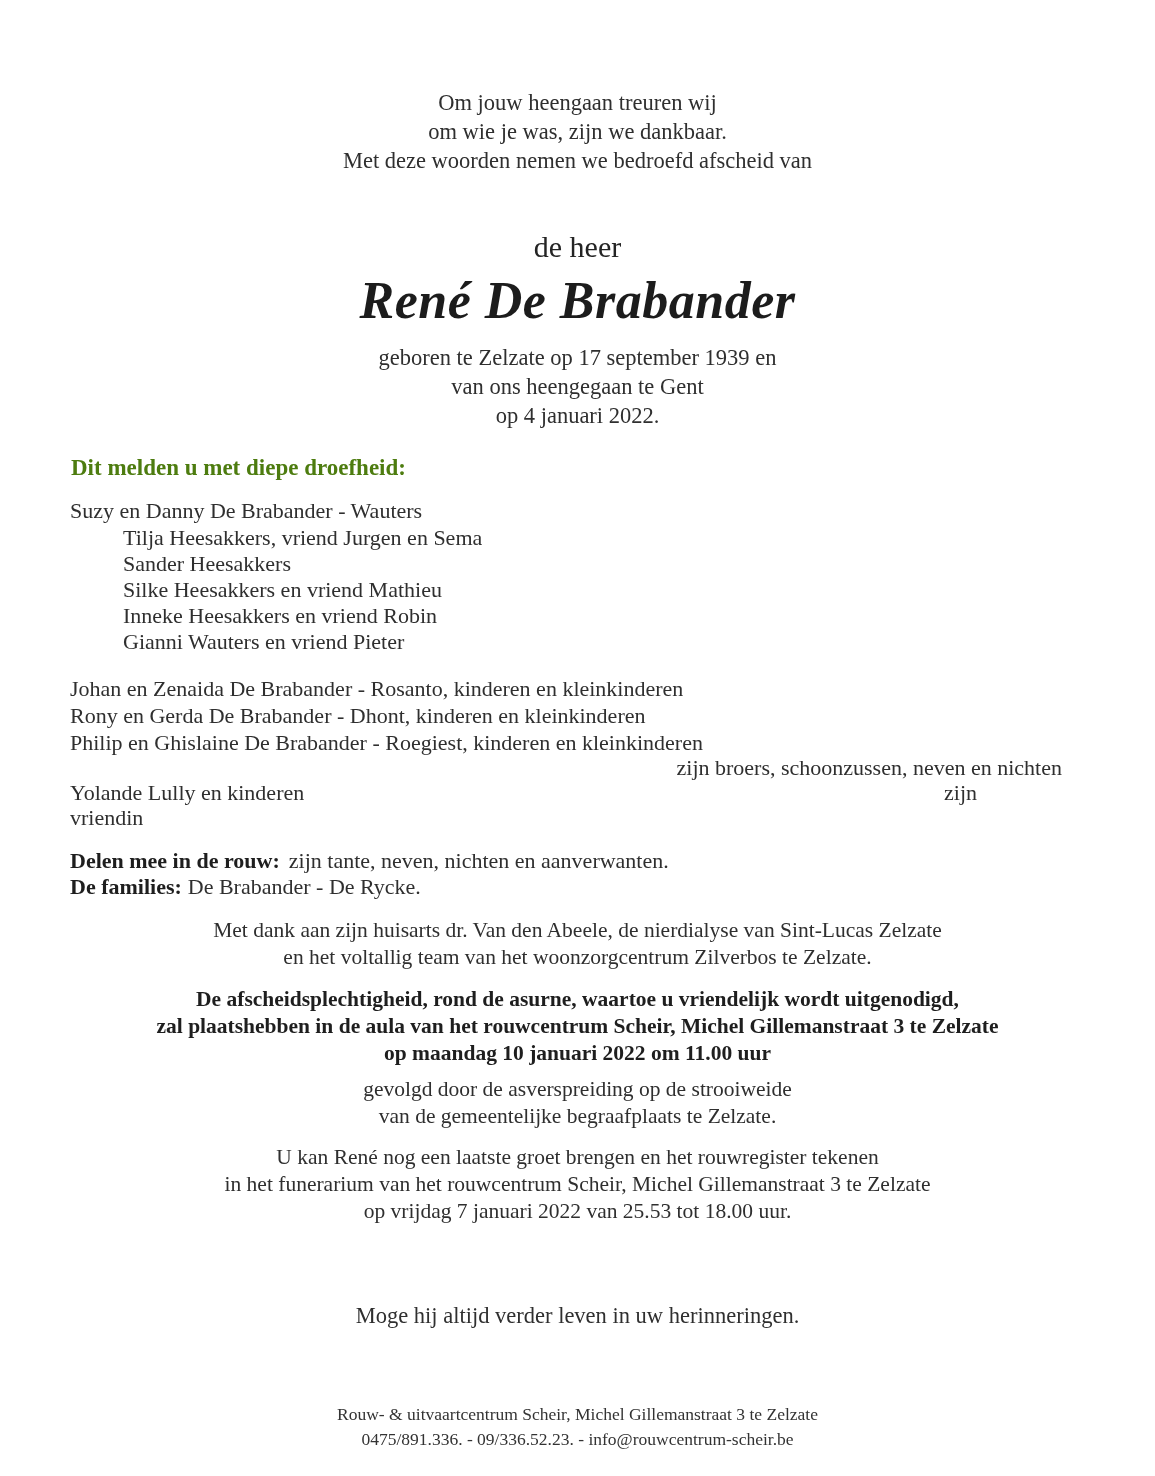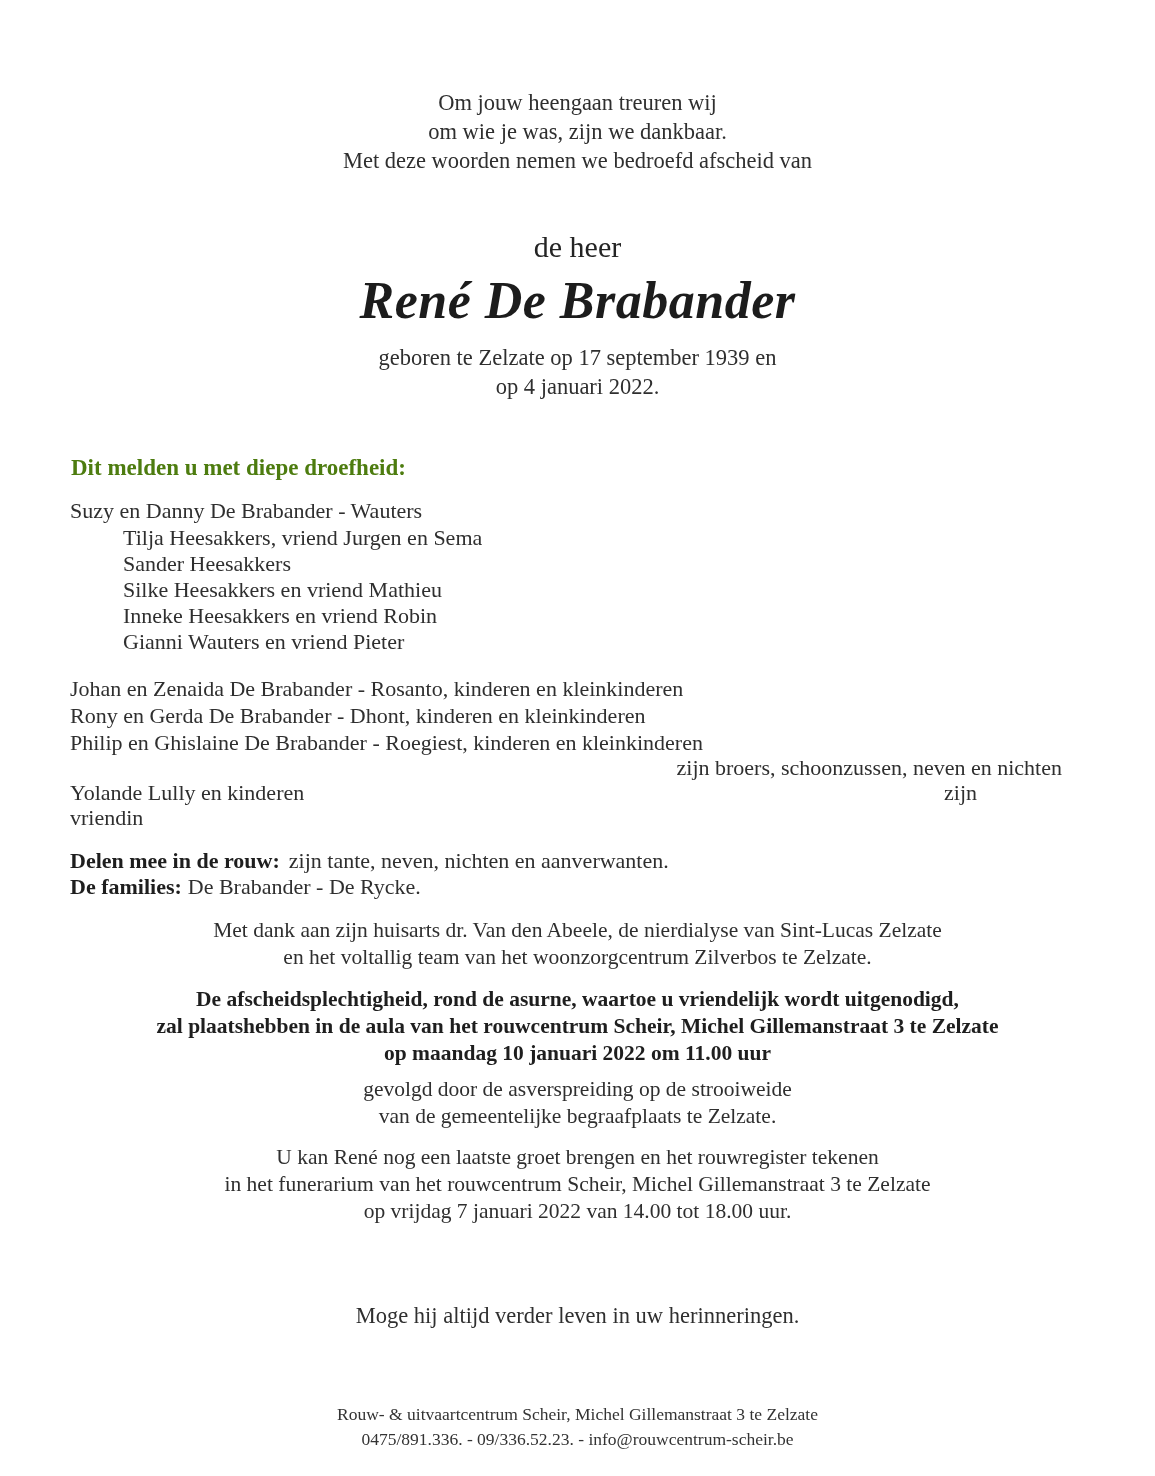"van ons heengegaan te Gent" div { html: none -> <div>van ons heengegaan te Gent</div> }
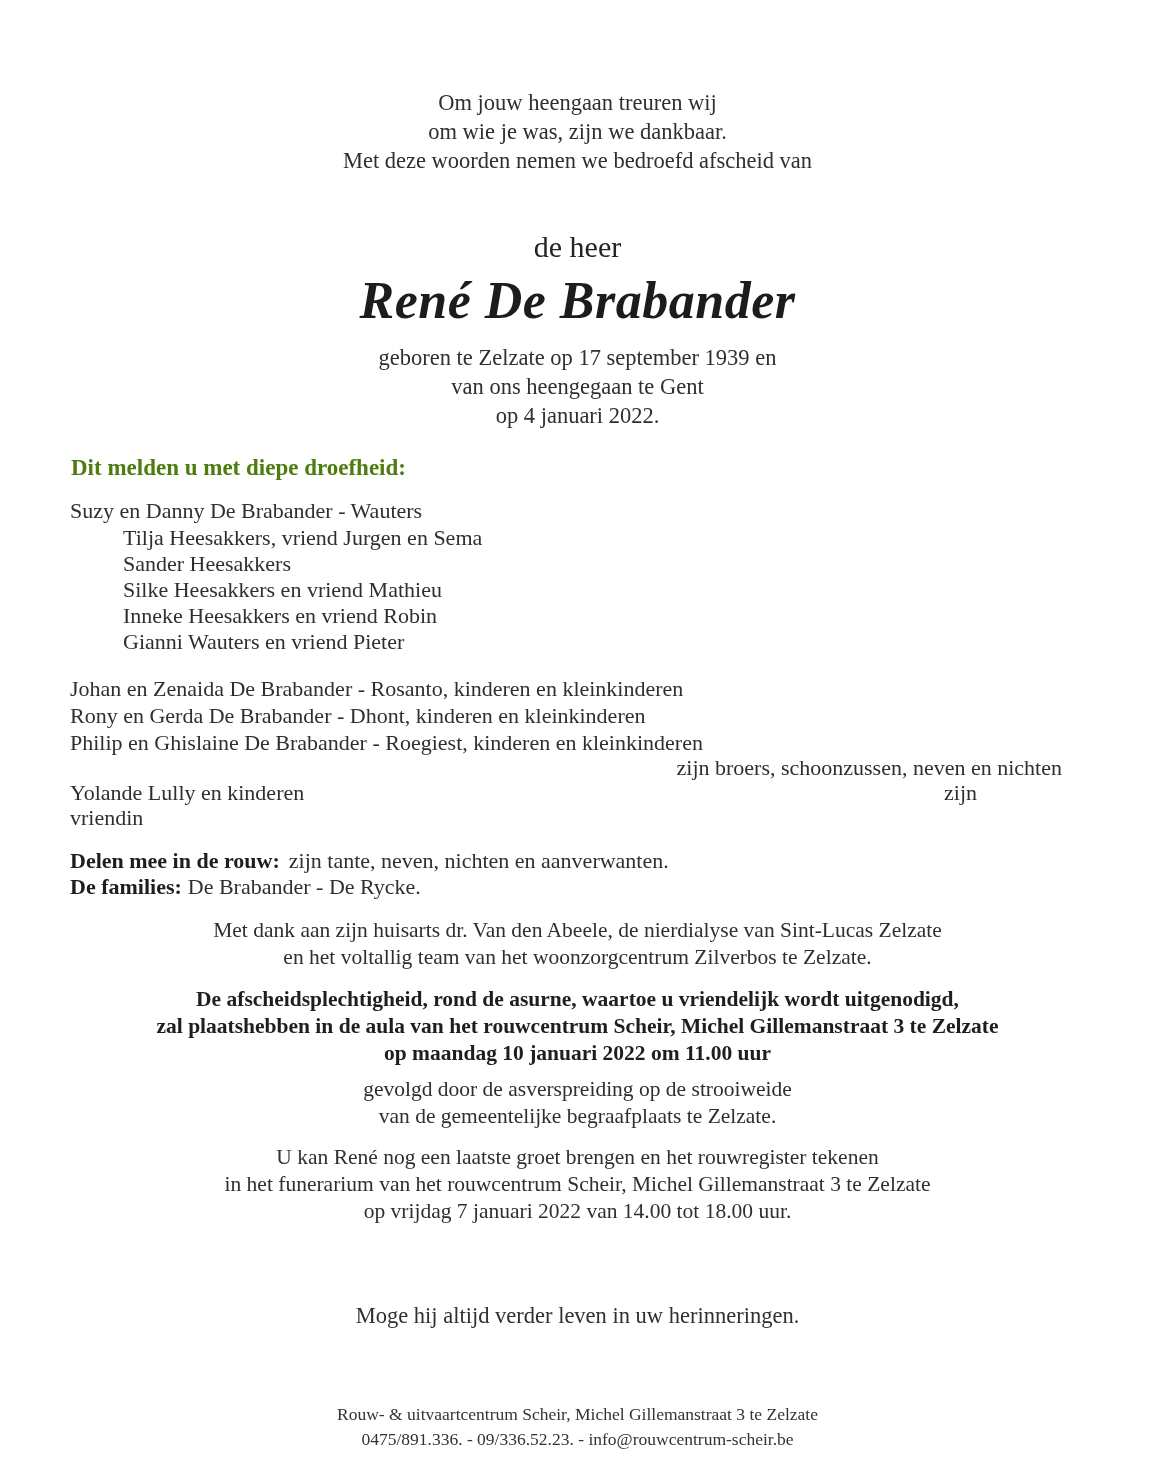"op vrijdag 7 januari 2022" div { text: 14.00 -> 25.53 }
